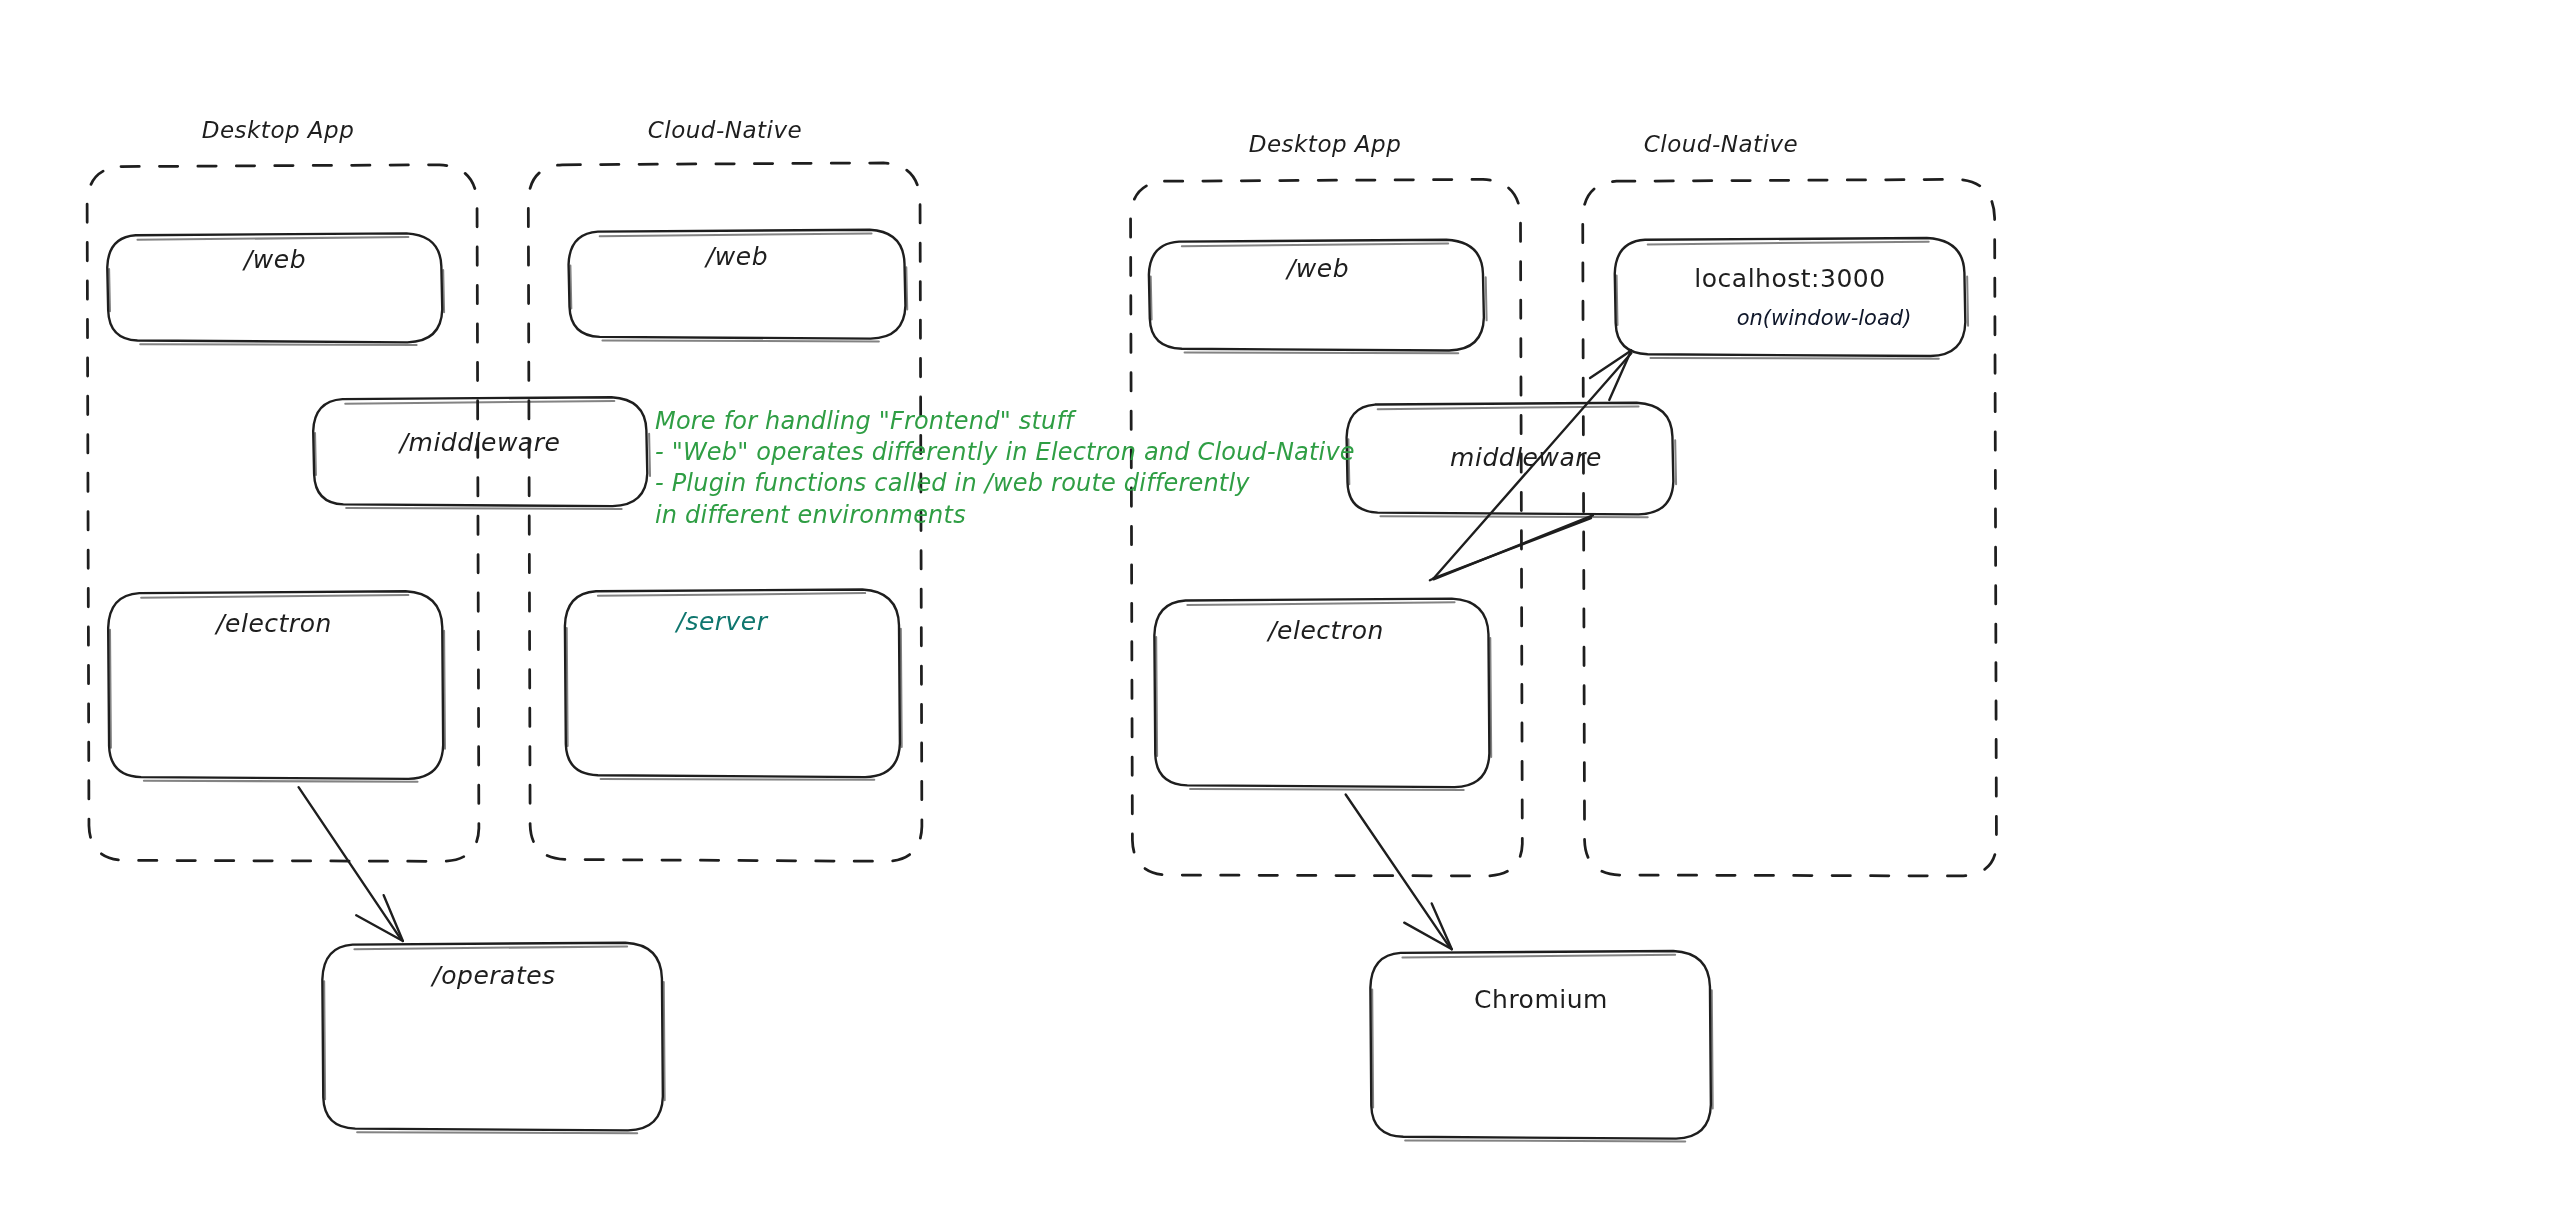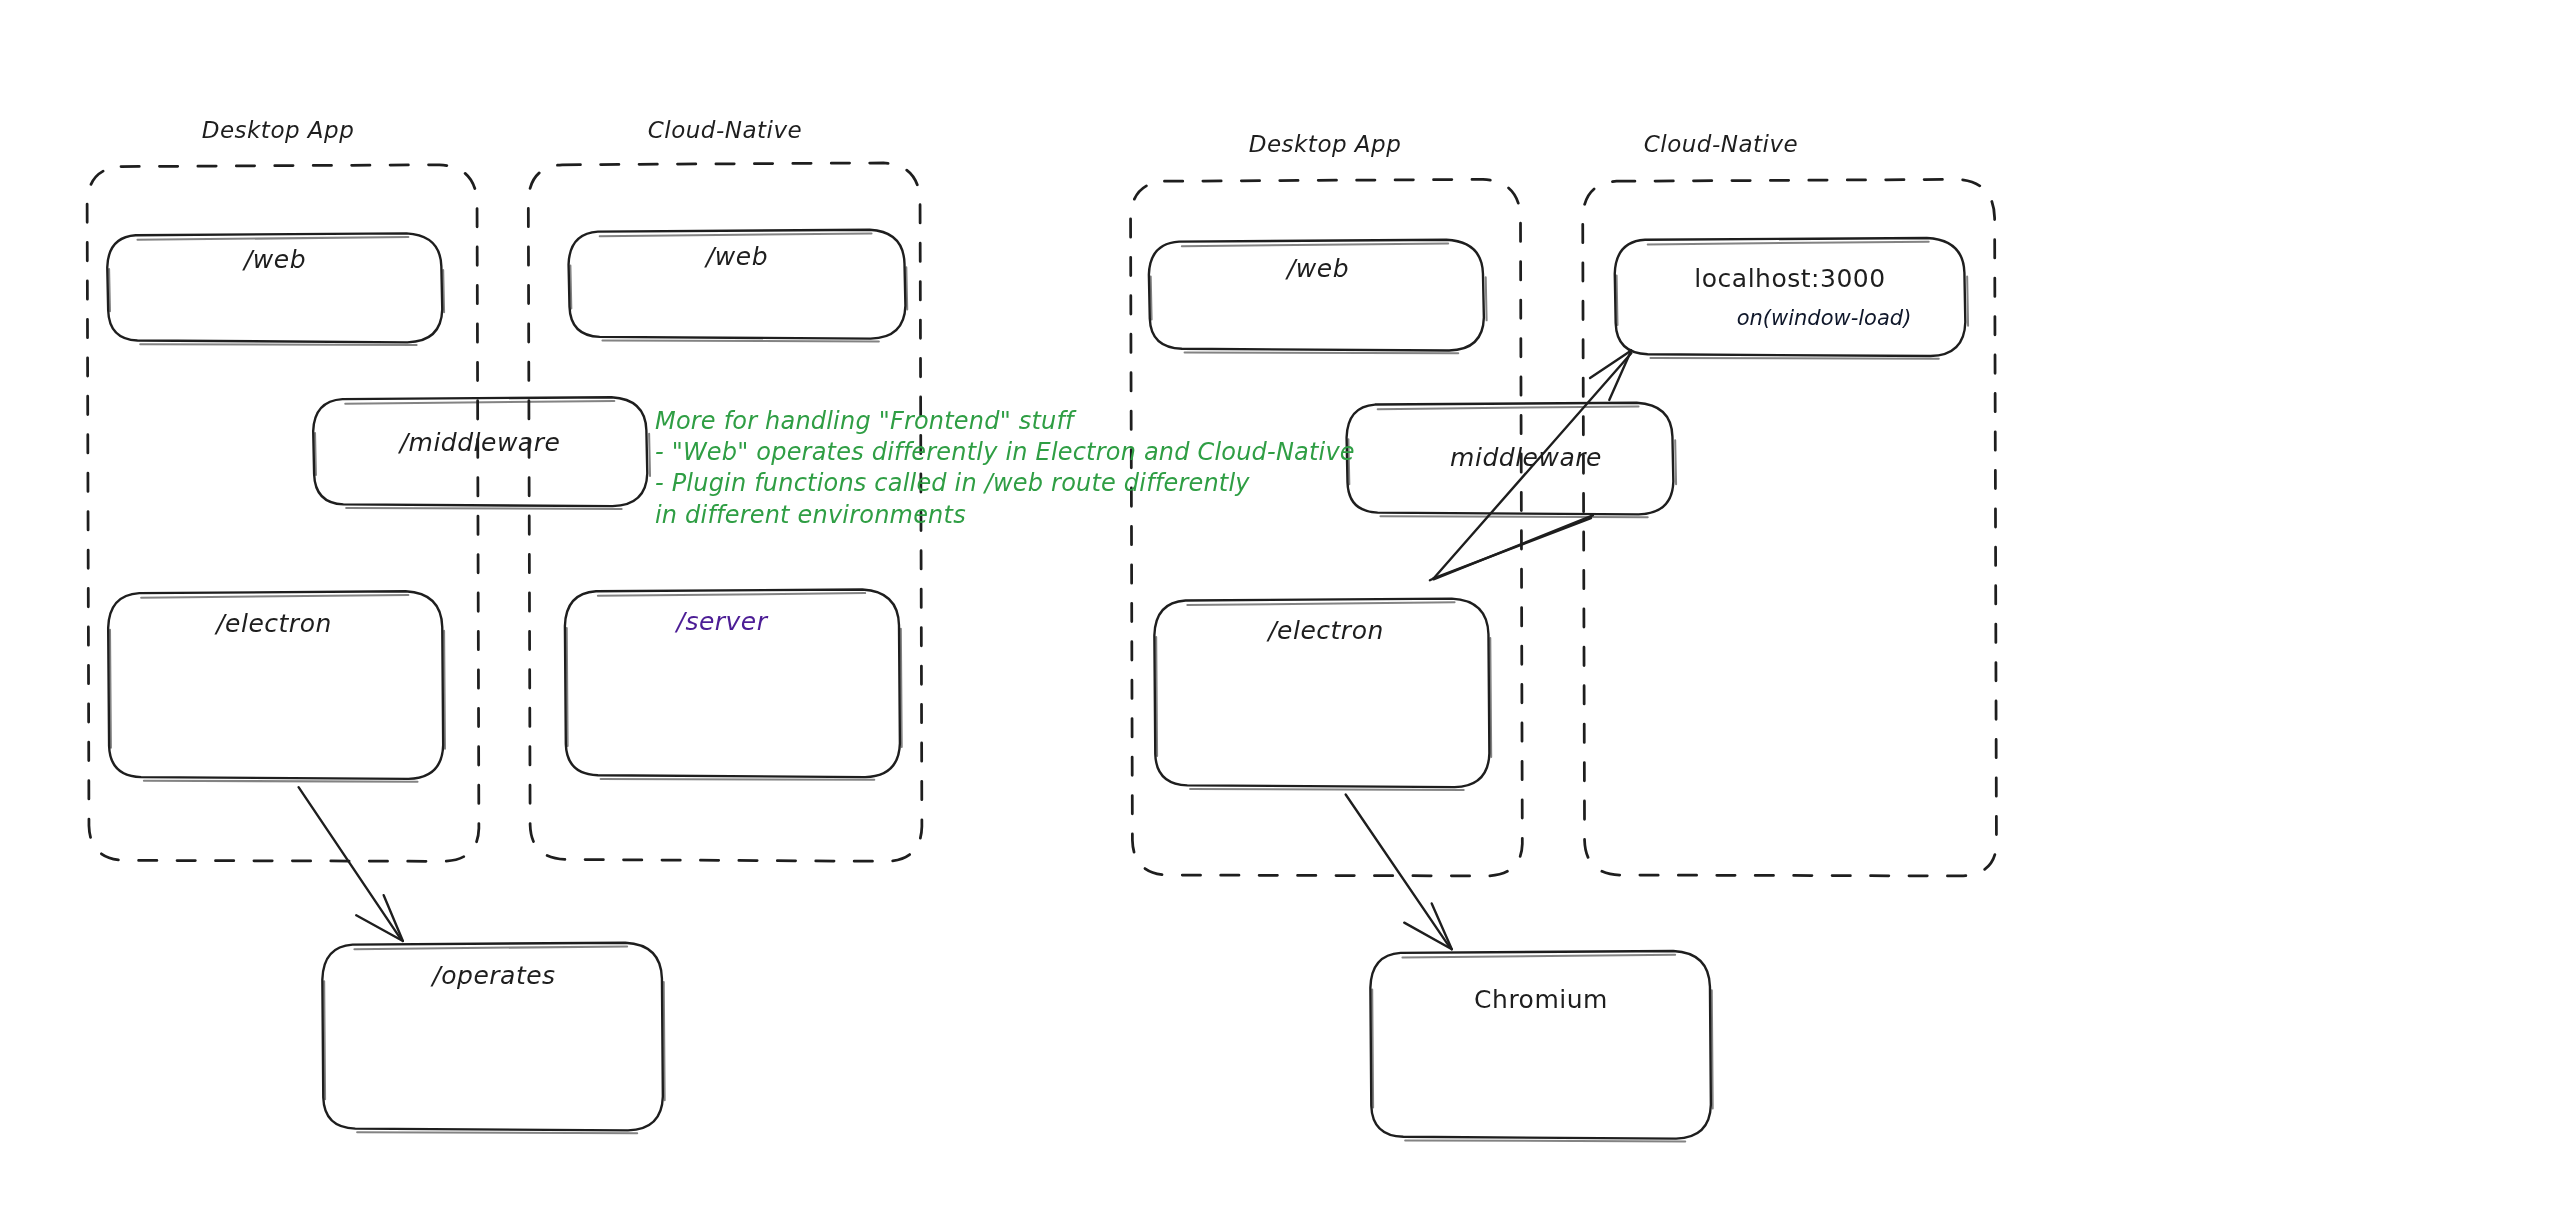"/server" div.lbl { color: #4c1d95 -> #0f766e }
